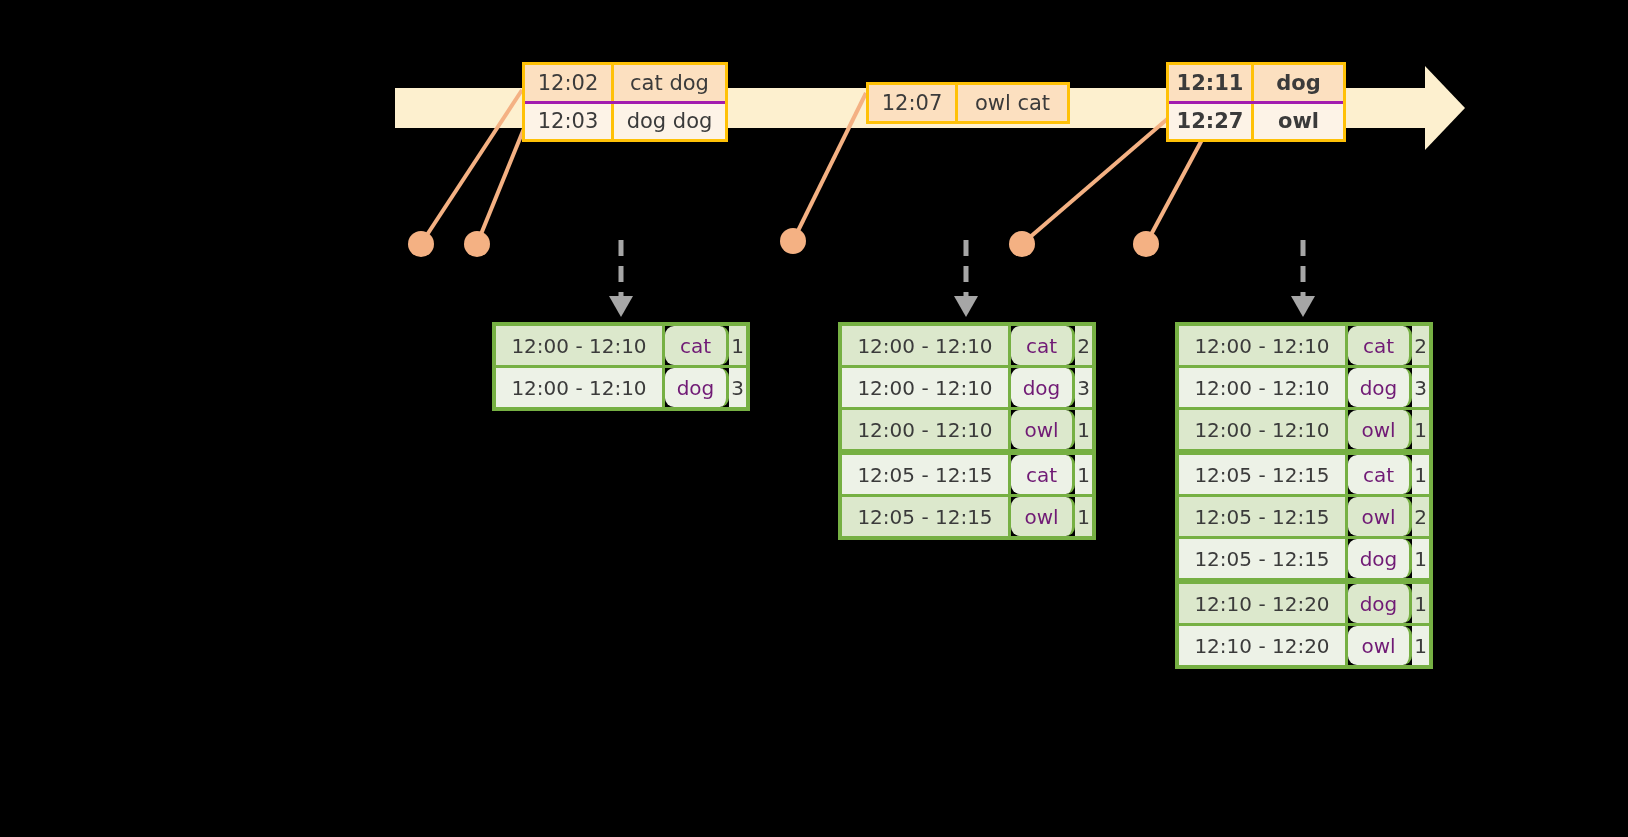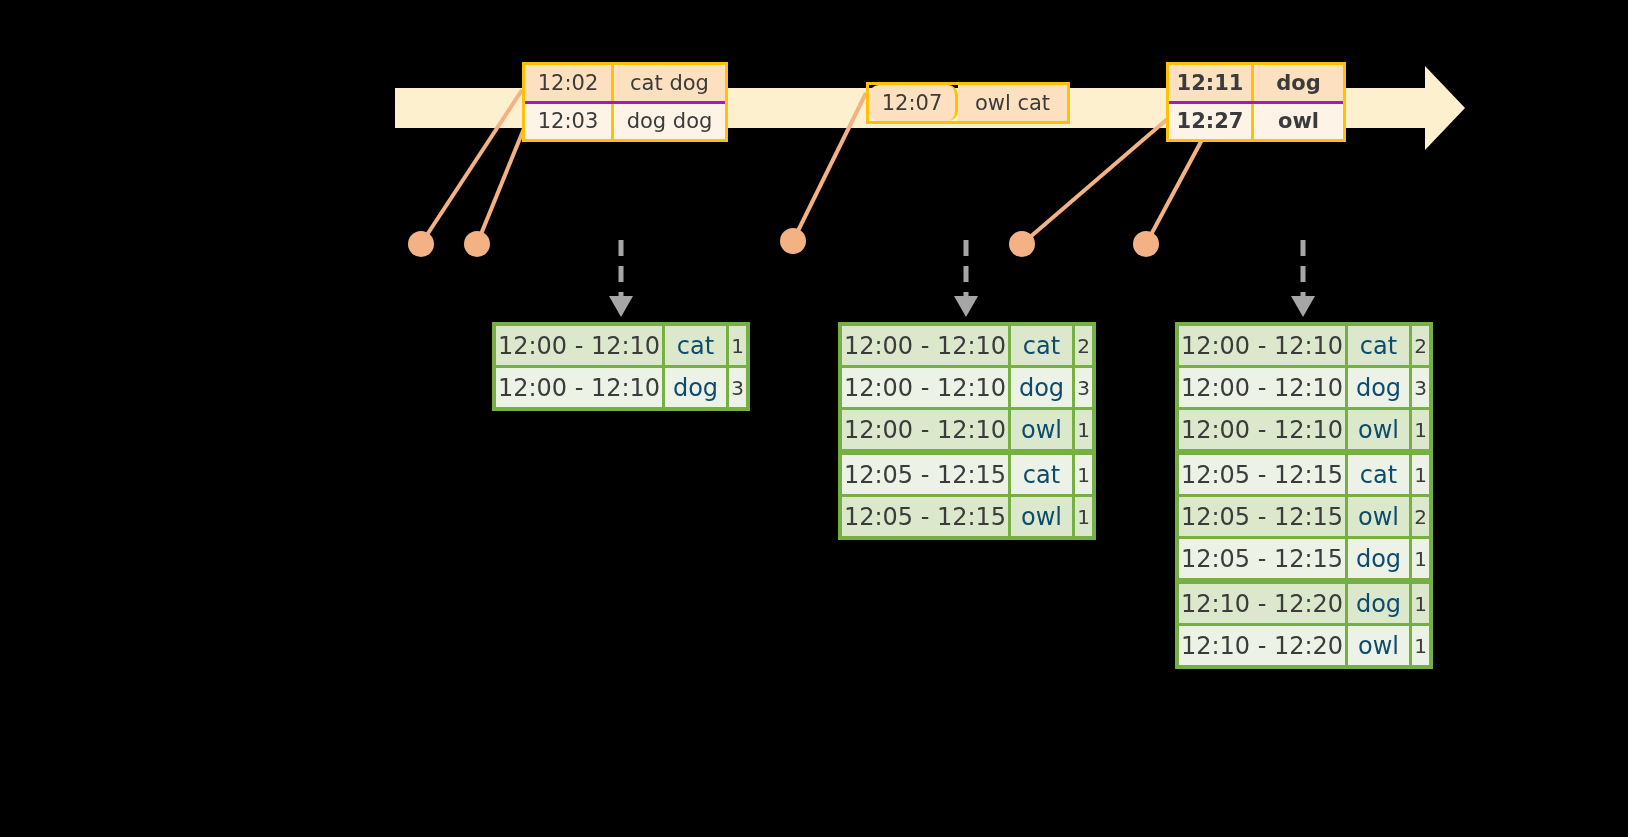"12:07" div.evt-time { border-radius: 10px -> none }
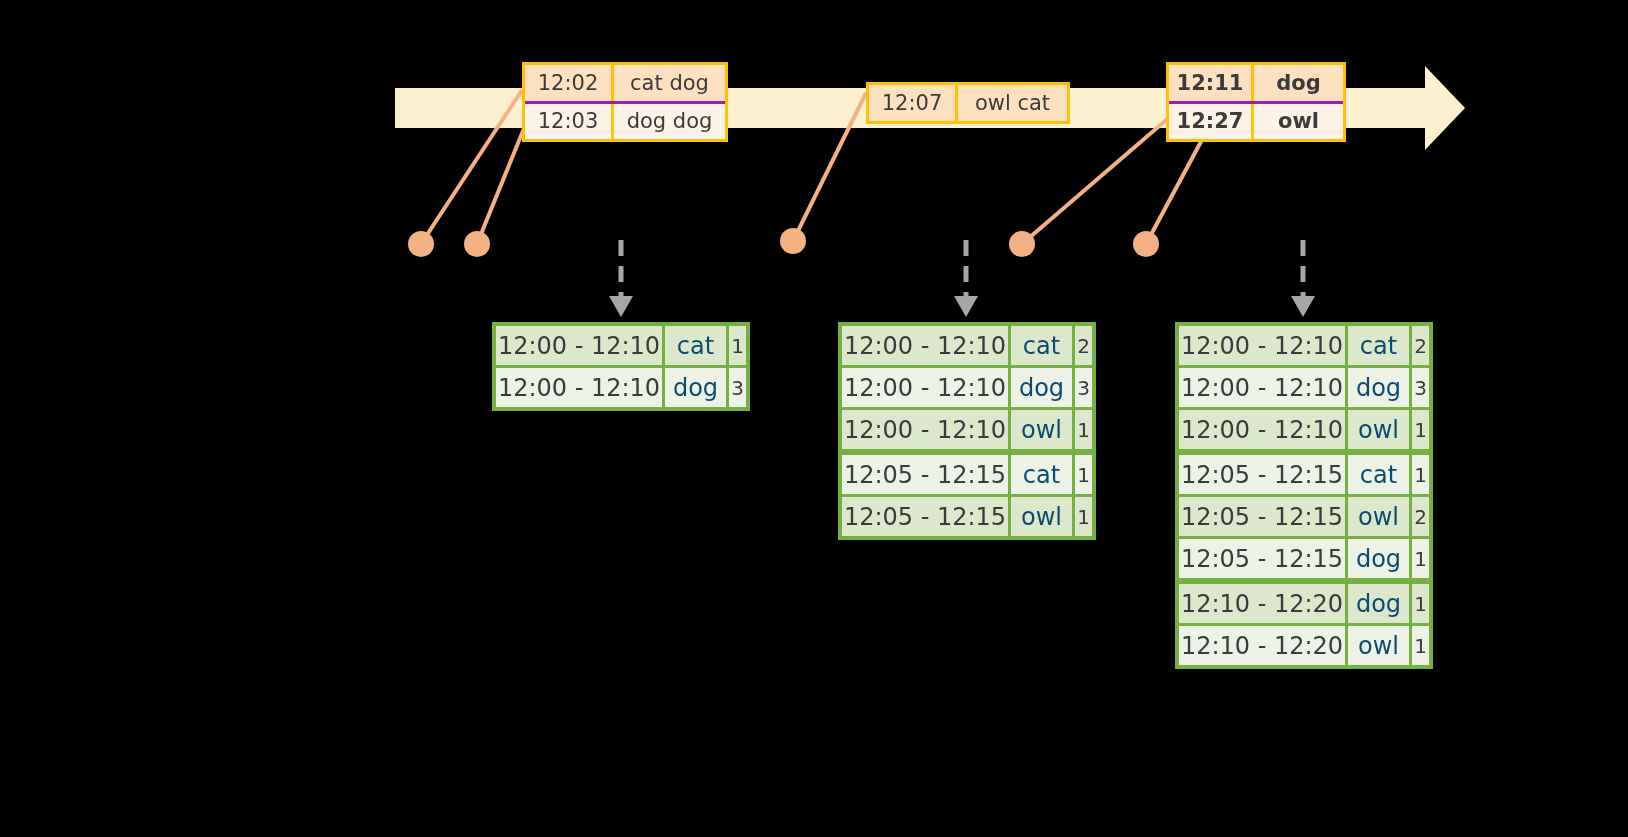"12:00 - 12:10" .c-win { font-size: 24px -> 20px }
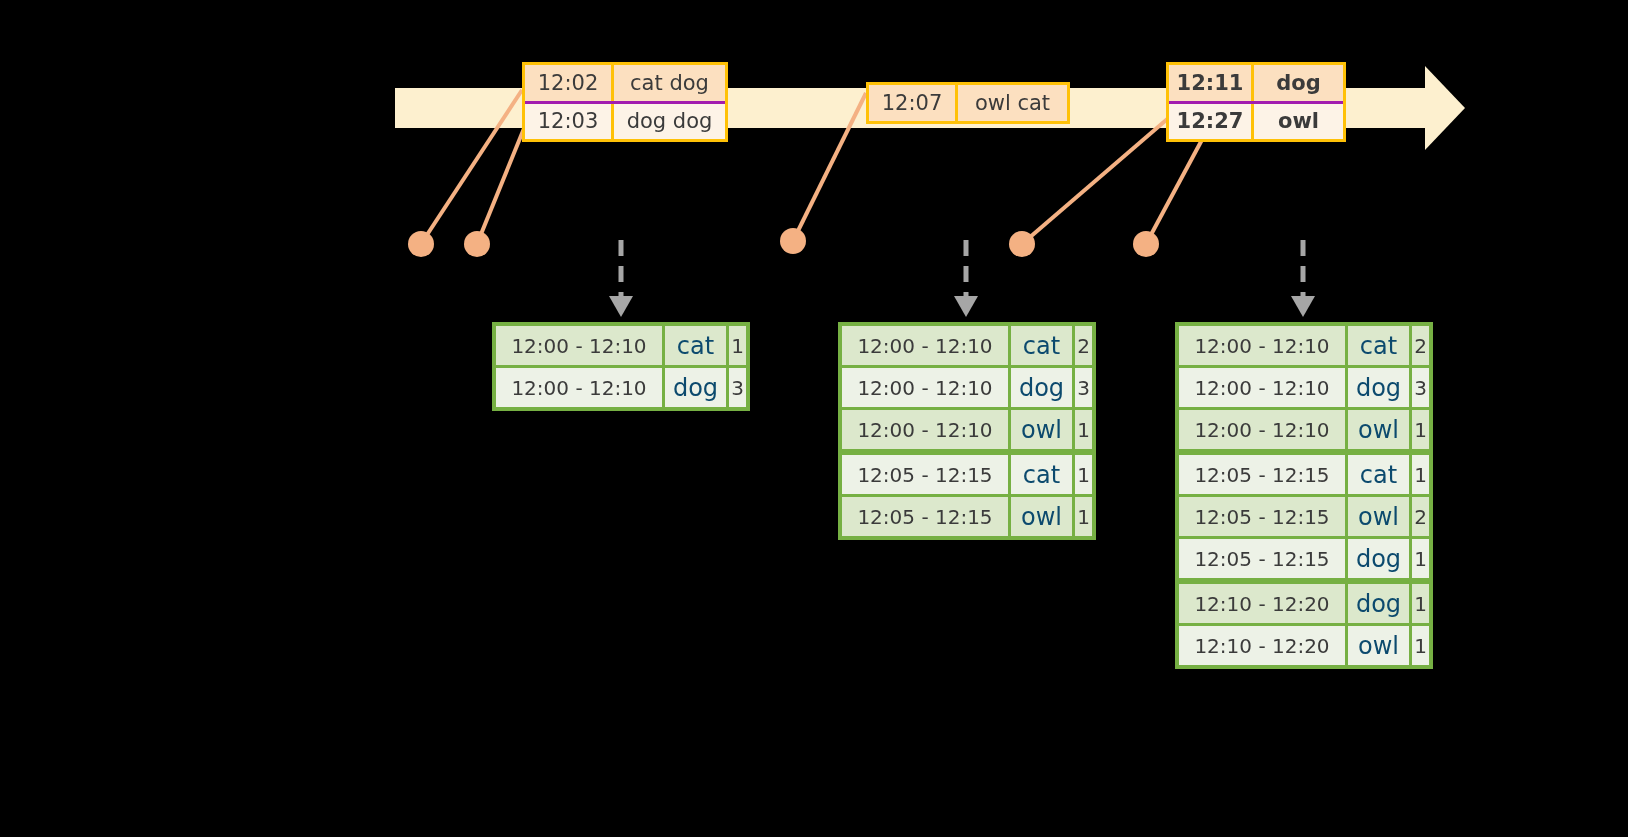"cat" .c-key { border-radius: none -> 9px; color: #0c4a6e -> #701a75; font-size: 24px -> 20px }
